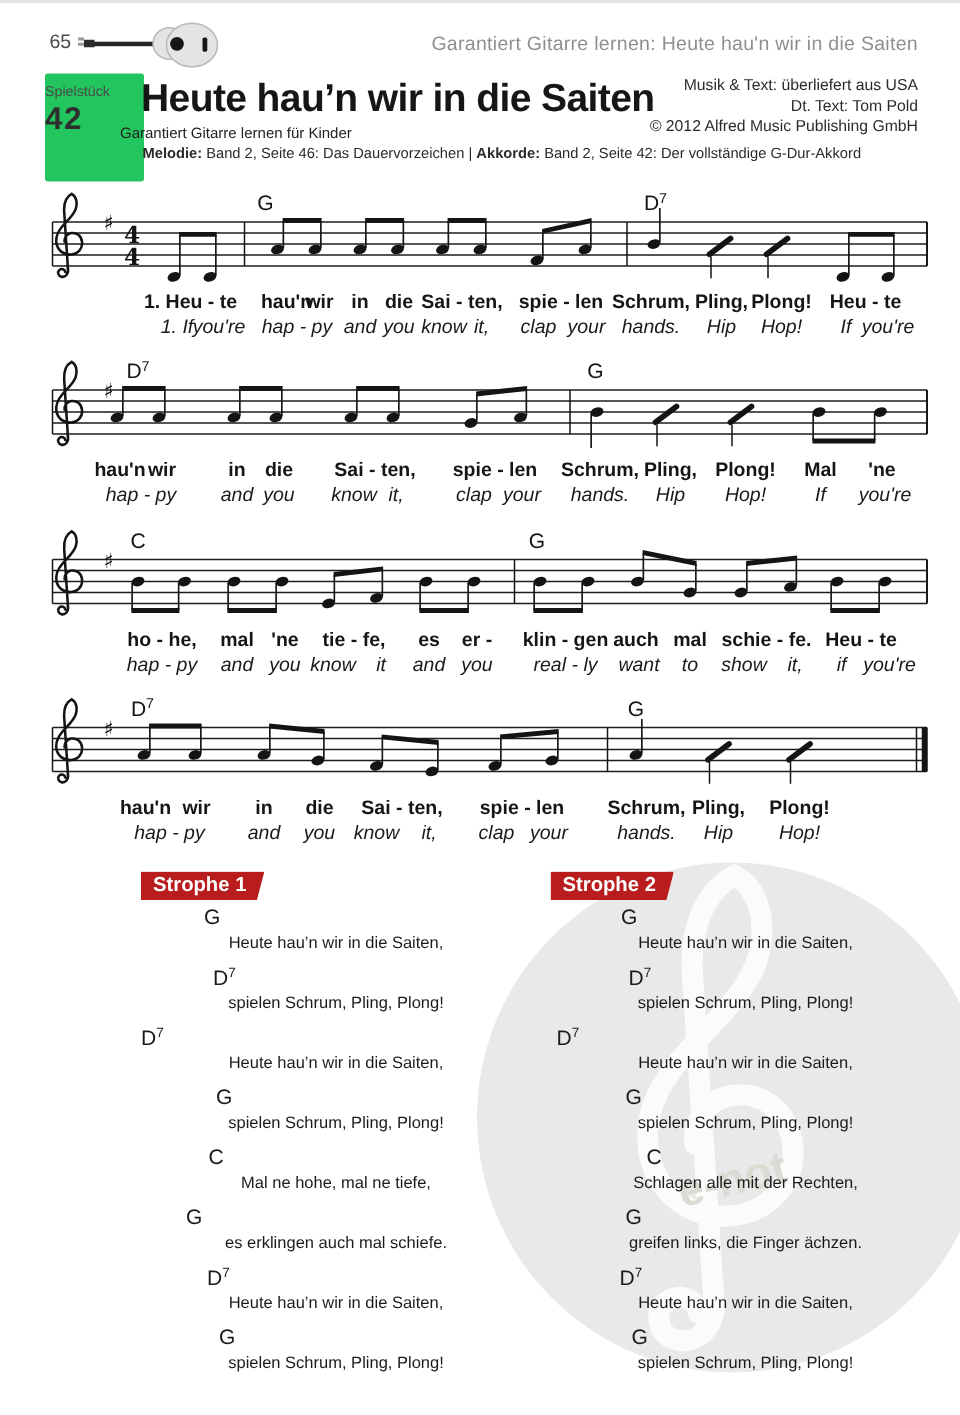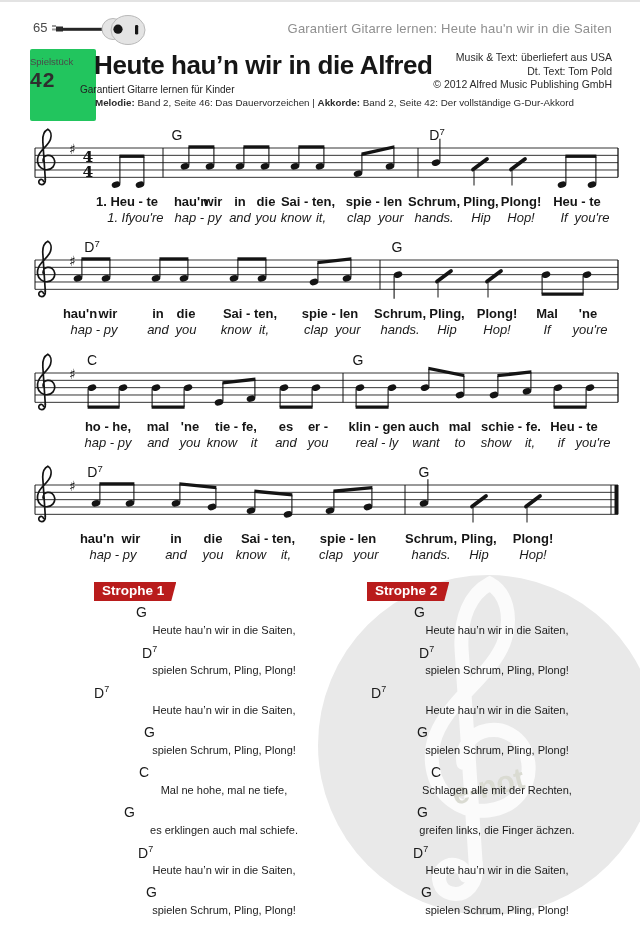"Heute hau’n wir in die Alfred" div.title { text: Alfred -> Saiten }
